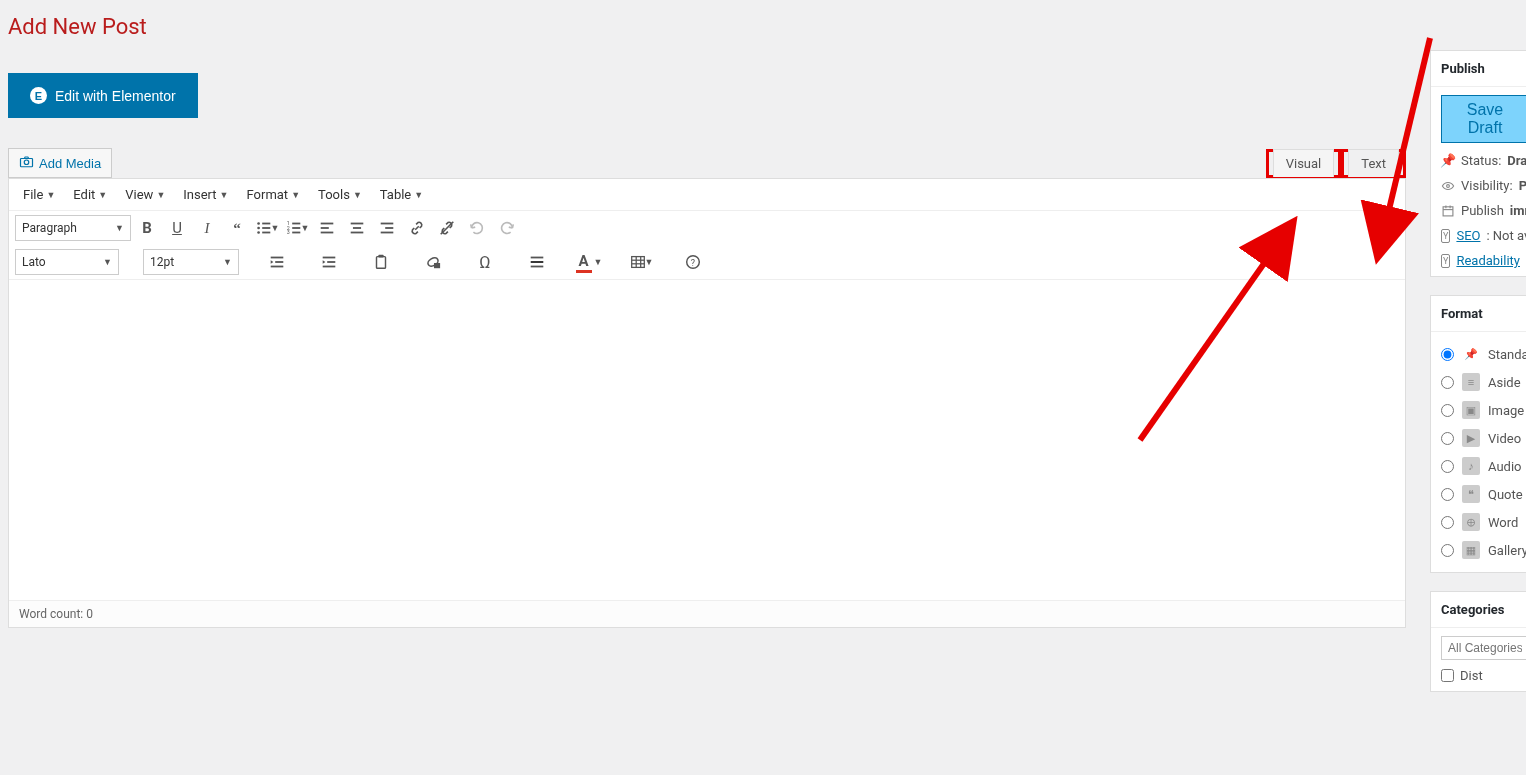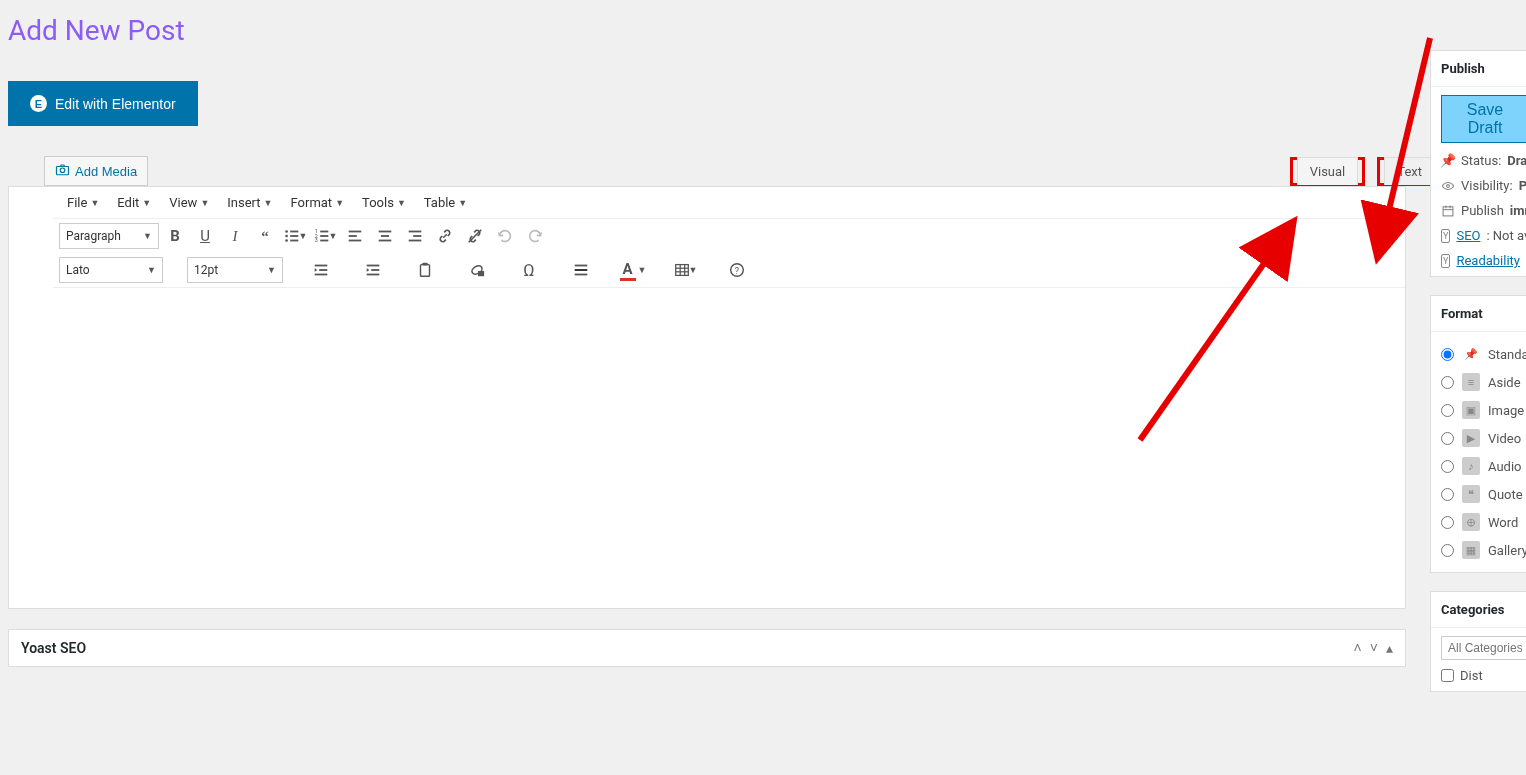"Add New Post" h1.page-title { color: #8b5cf6 -> #b91c1c; font-size: 28px -> 22px }
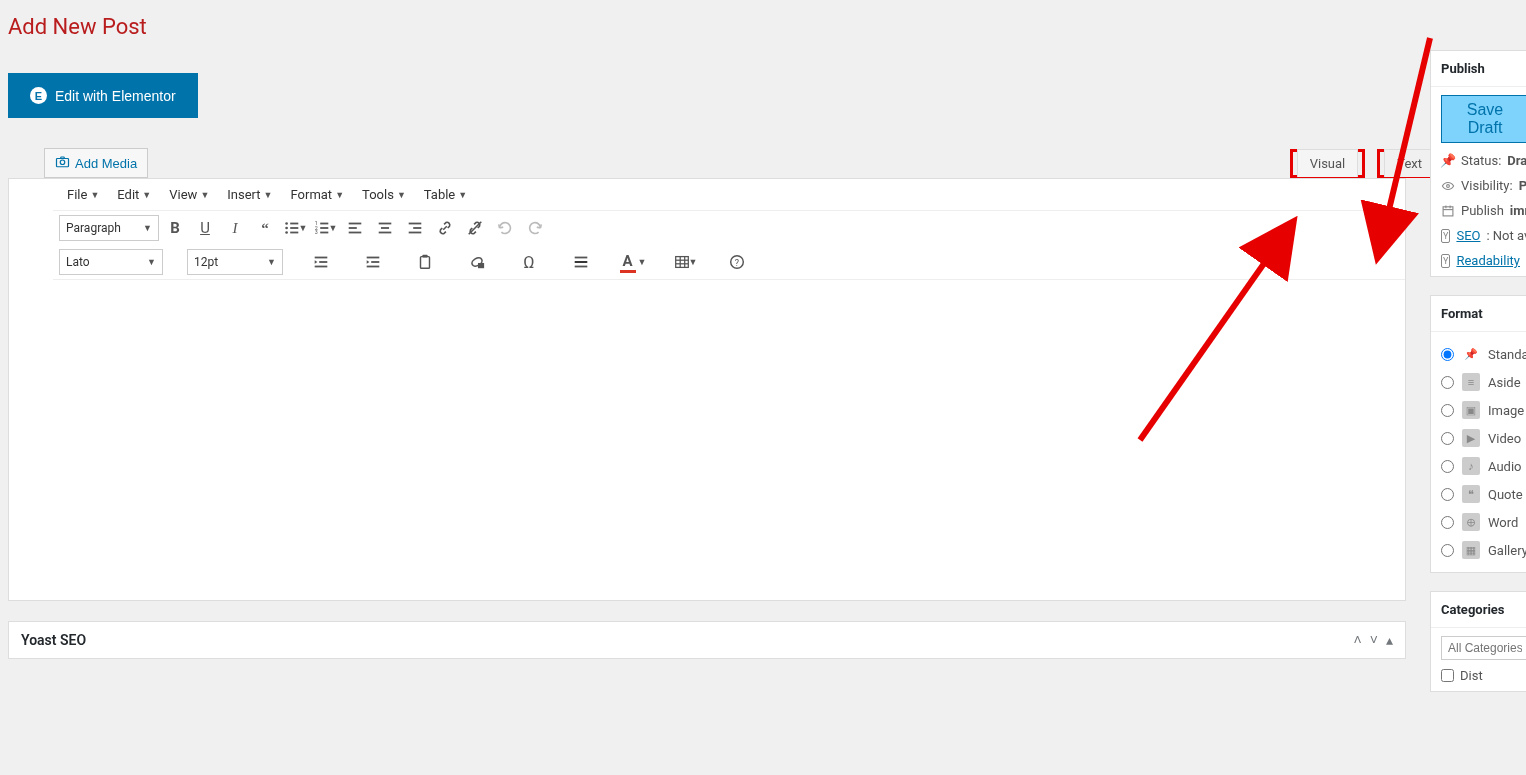"Add Media" .media-row { margin-left: 36px -> none }
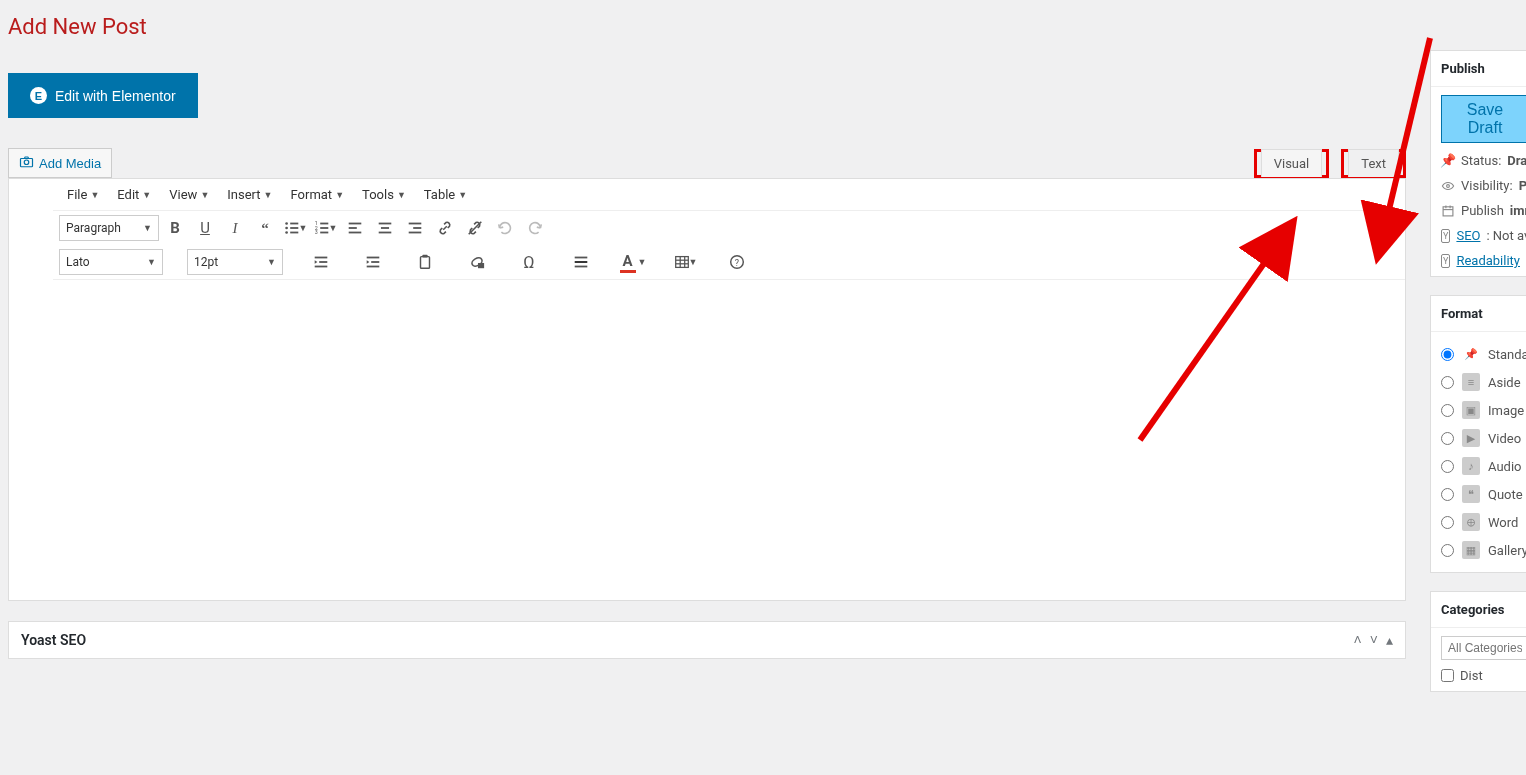"Visual" .tabs { gap: 12px -> 0 }
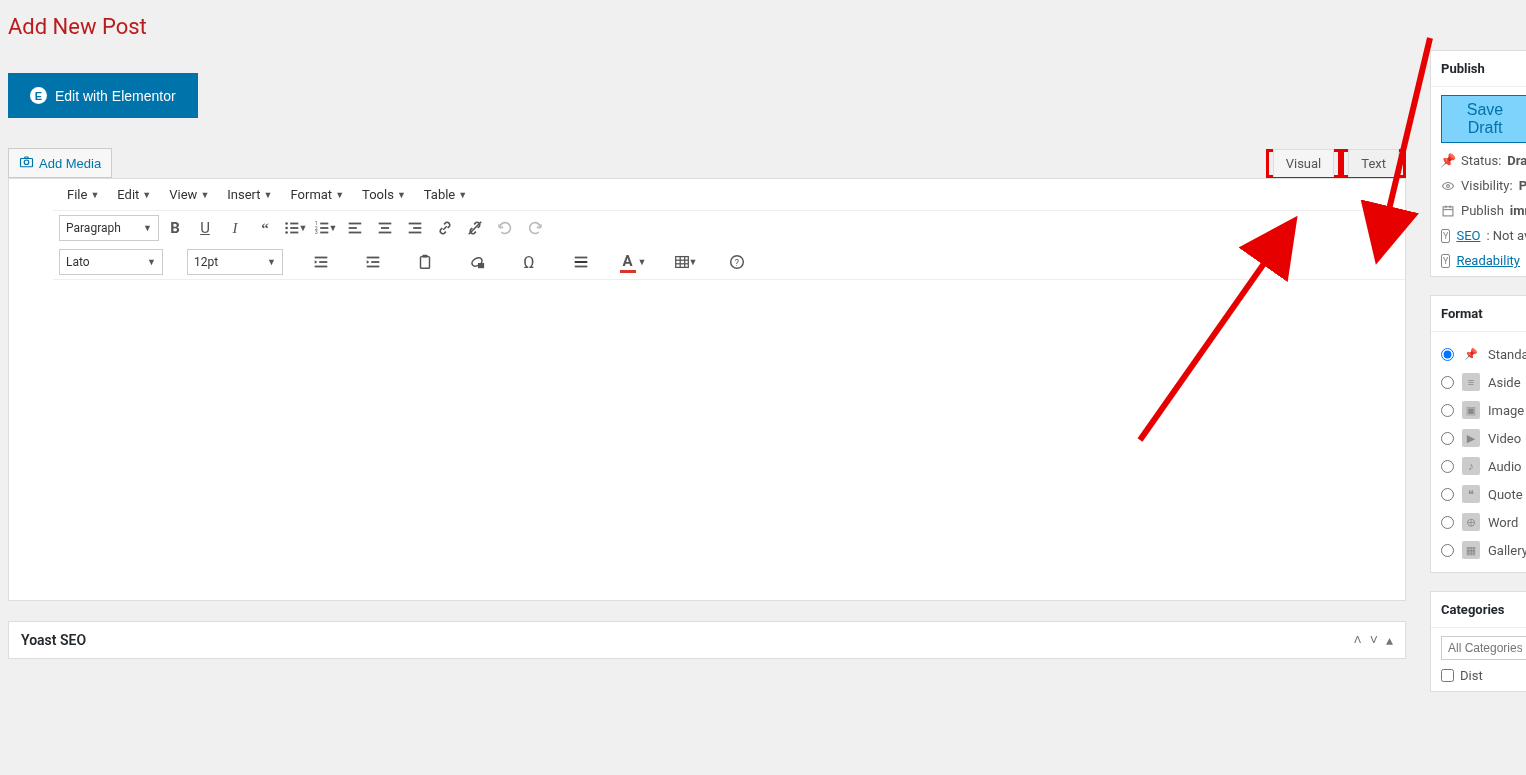"File" .editor-wrap { padding-left: 44px -> none }
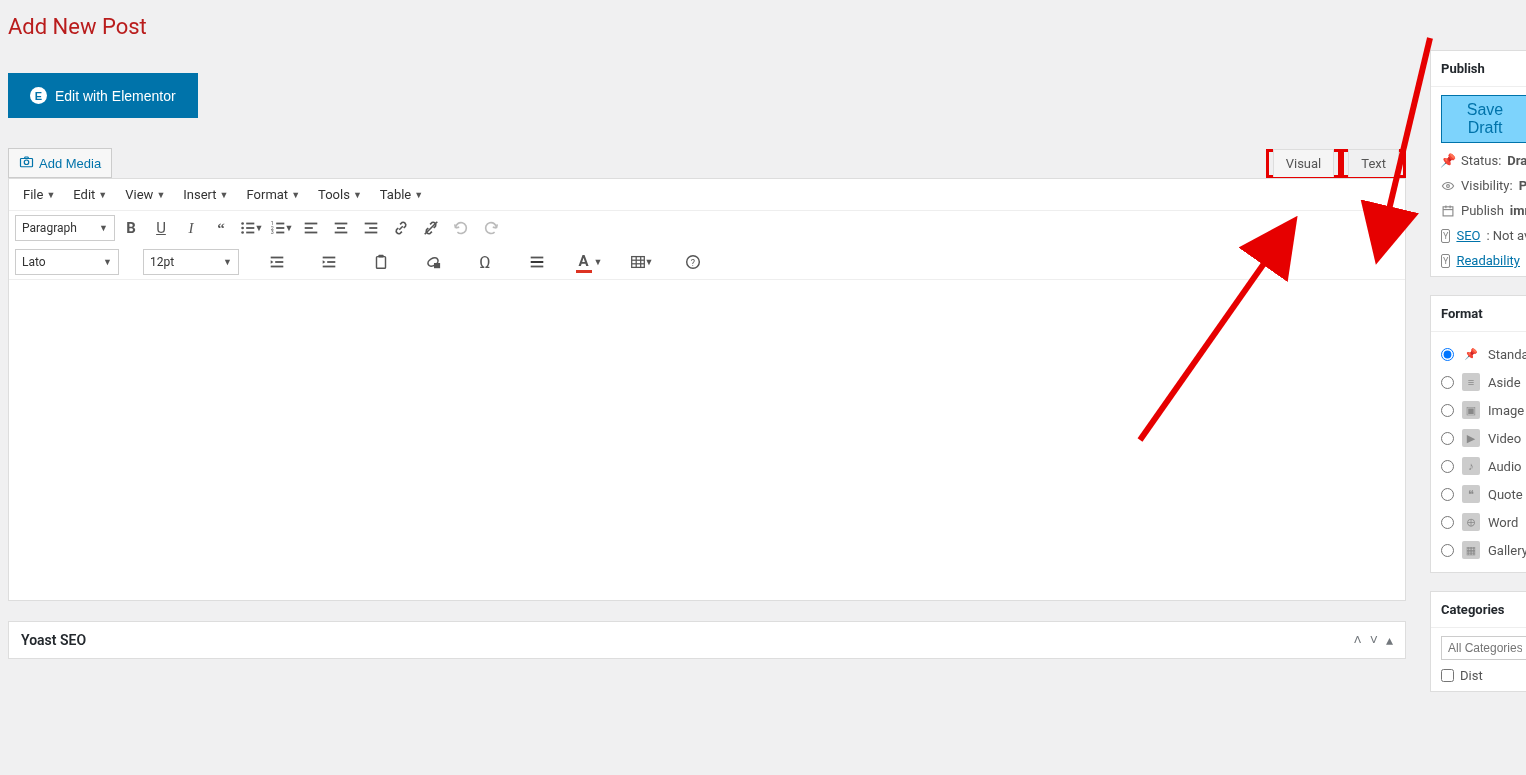"Paragraph" .select-box.para { width: 100px -> 116px }
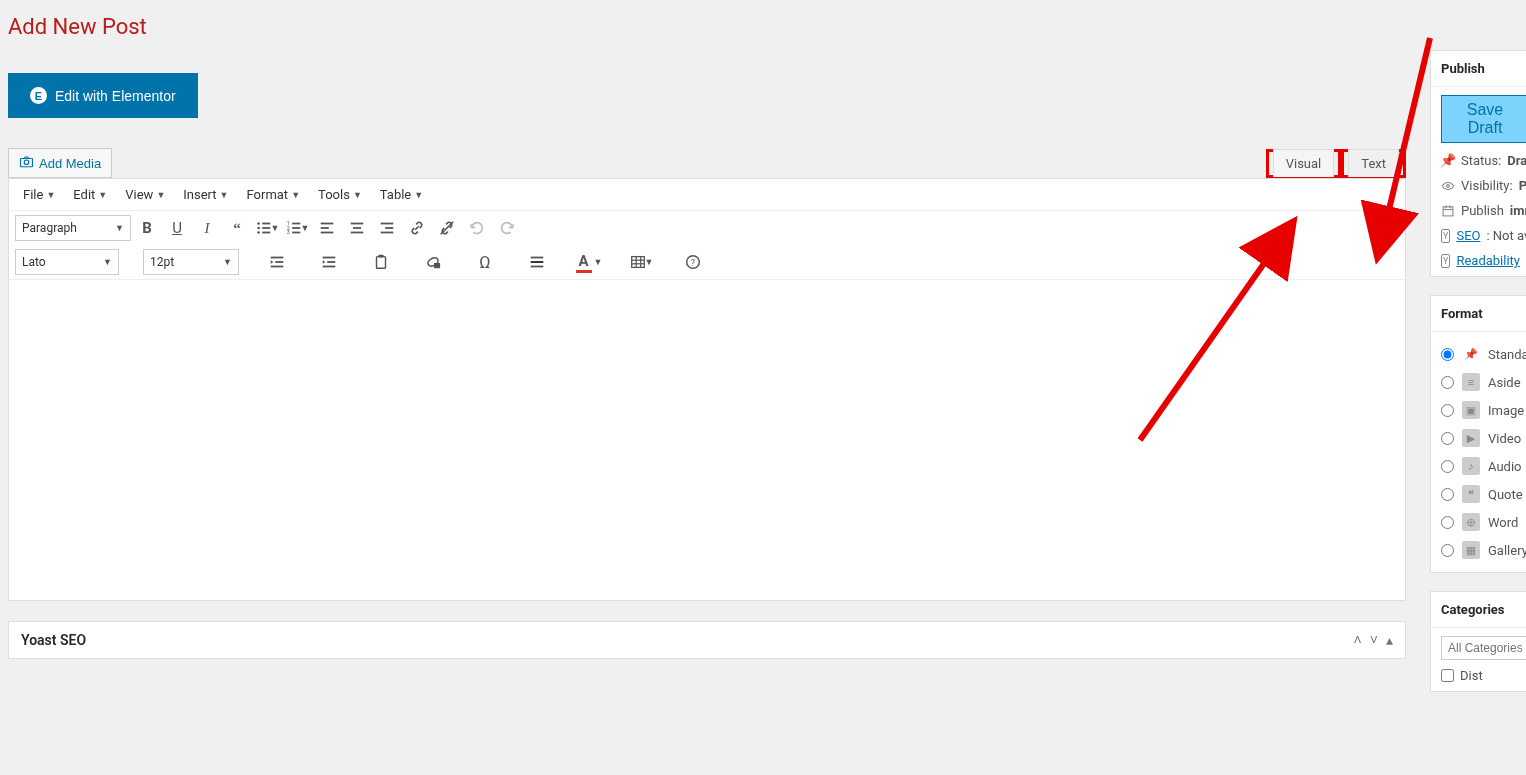"Word count: 0" div.wordcount { html: none -> <div> <span>Word count:</span> <span>0</span> </div> }
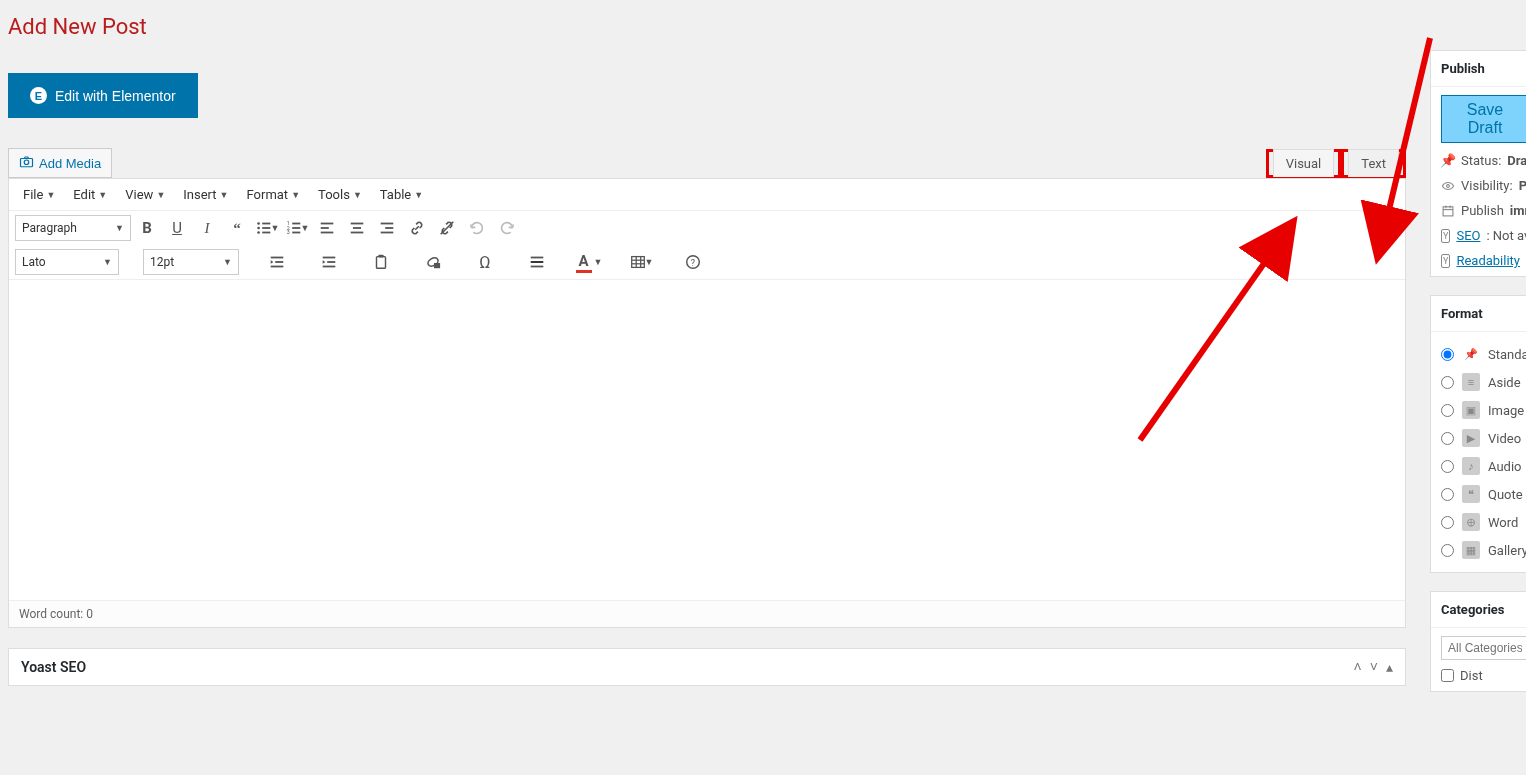"Yoast SEO" div.yoast-box { html: <div> <span>Yoast SEO</span> <div> <span>˄</span> <span>˅</span> <span>▴</span> </div> </div> -> none }
